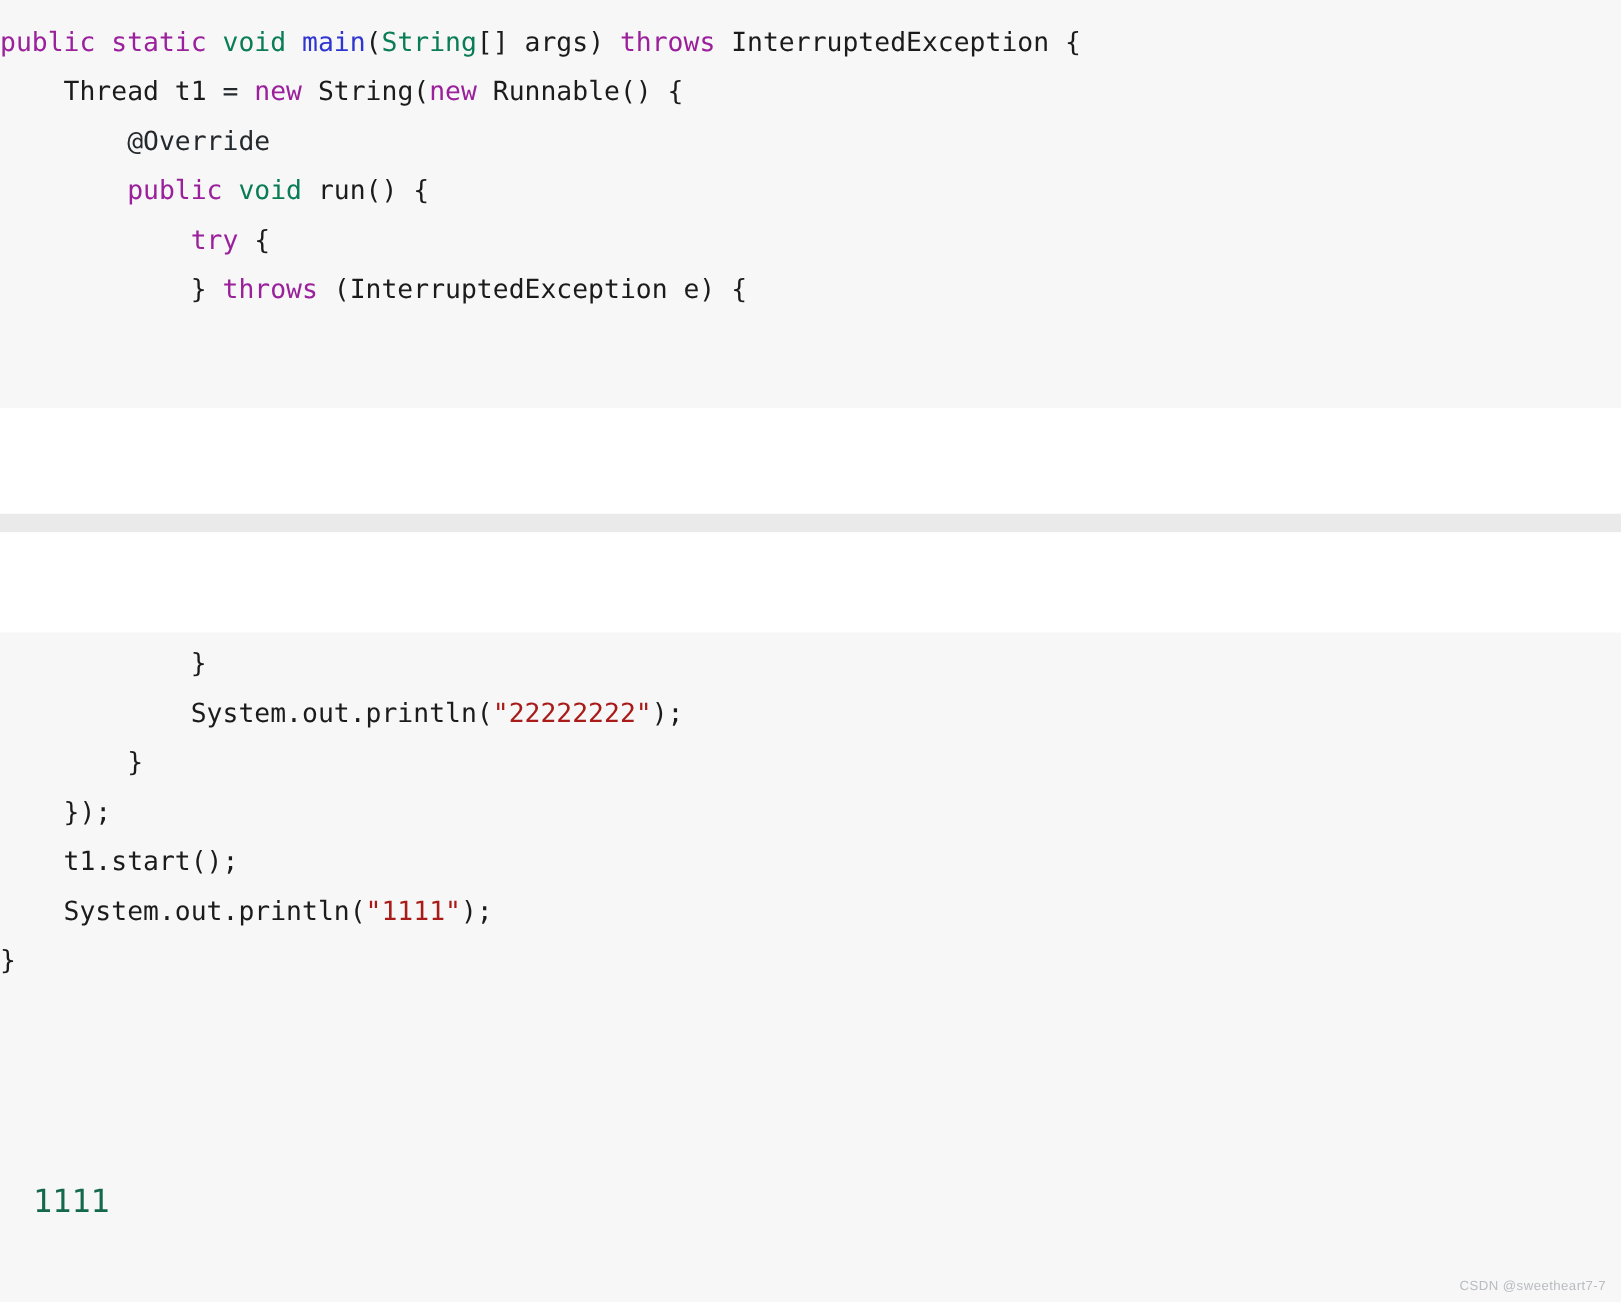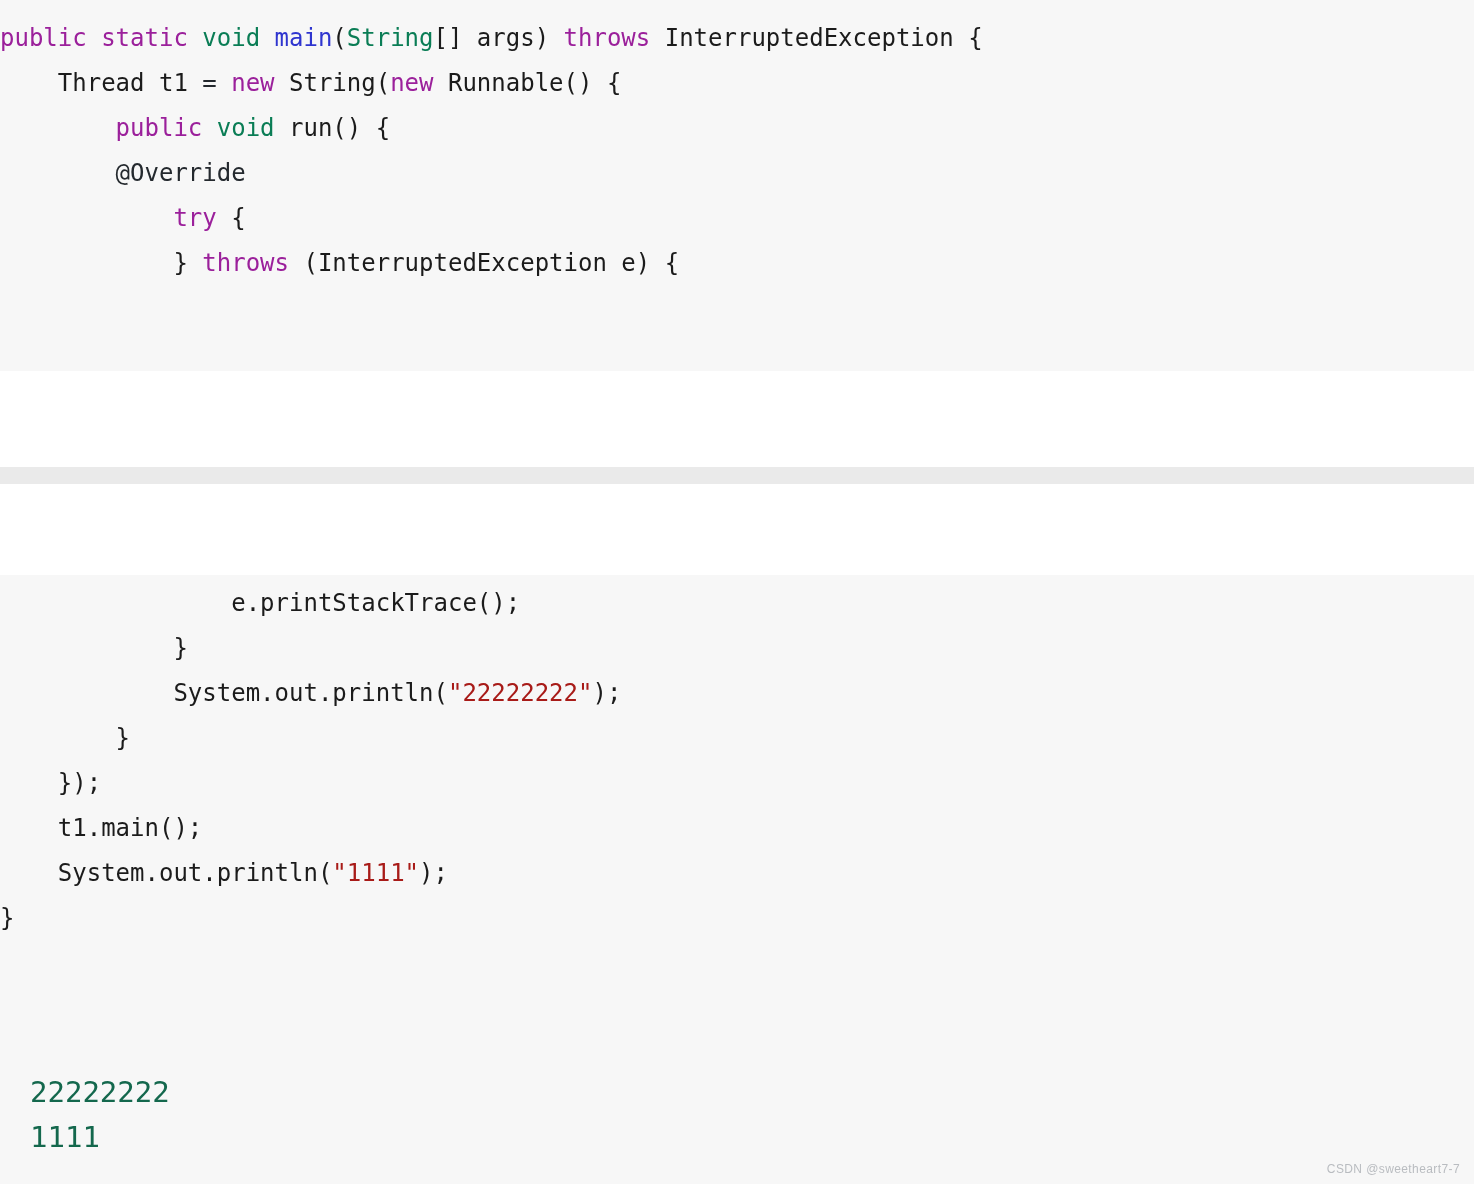"public void run() {" div.code-line { order: before "@Override" -> after "@Override" }
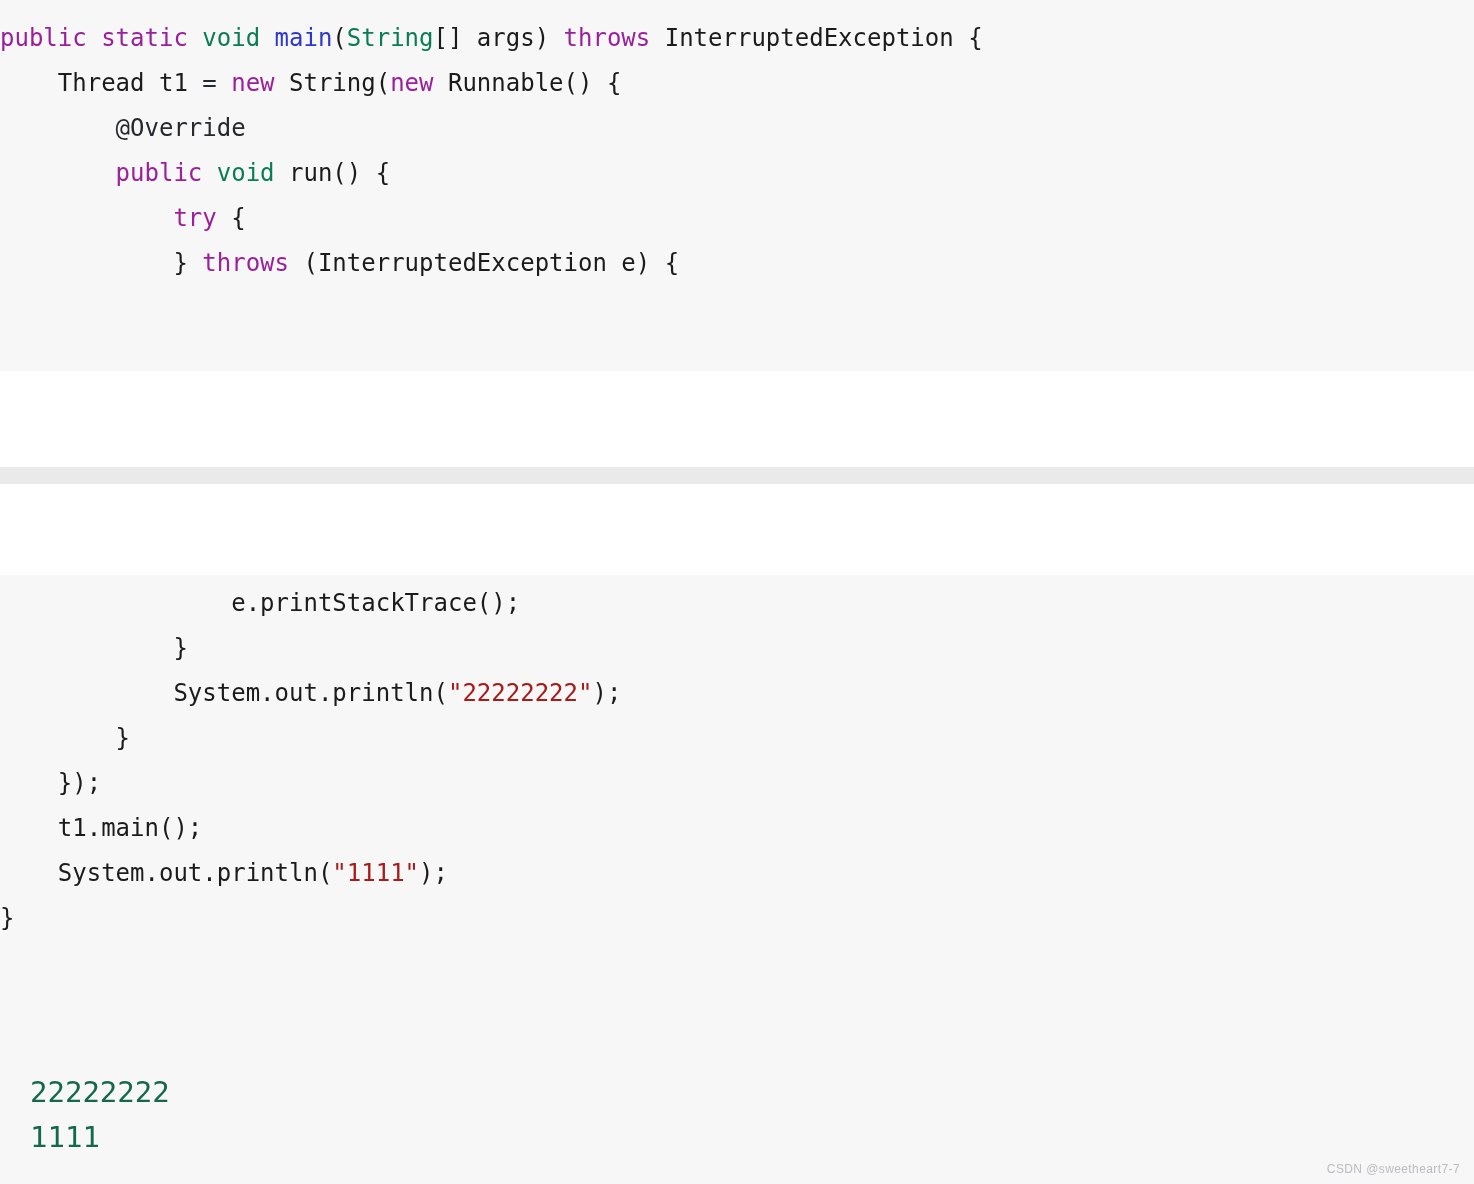"e.printStackTrace();" div.code-line { html: <div><span> </span><span>e.printStackTrace();</span></div> -> none }
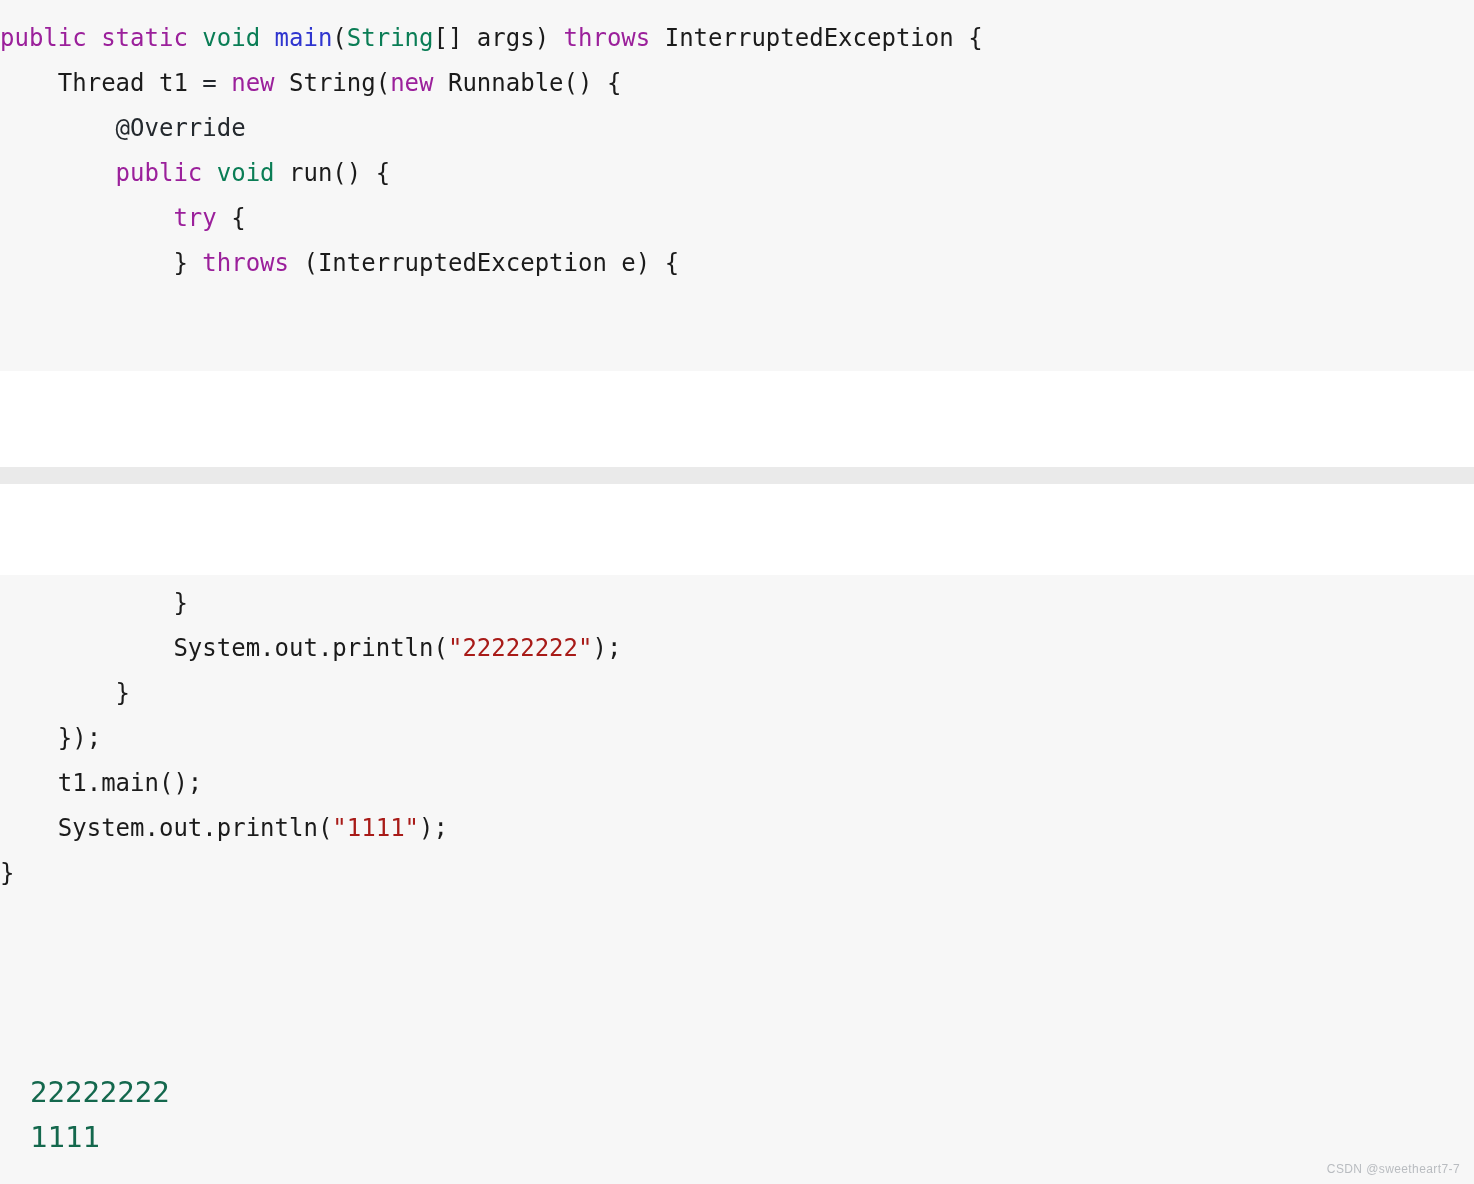"t1.main();" span.tok-plain { text: t1.main -> t1.start }
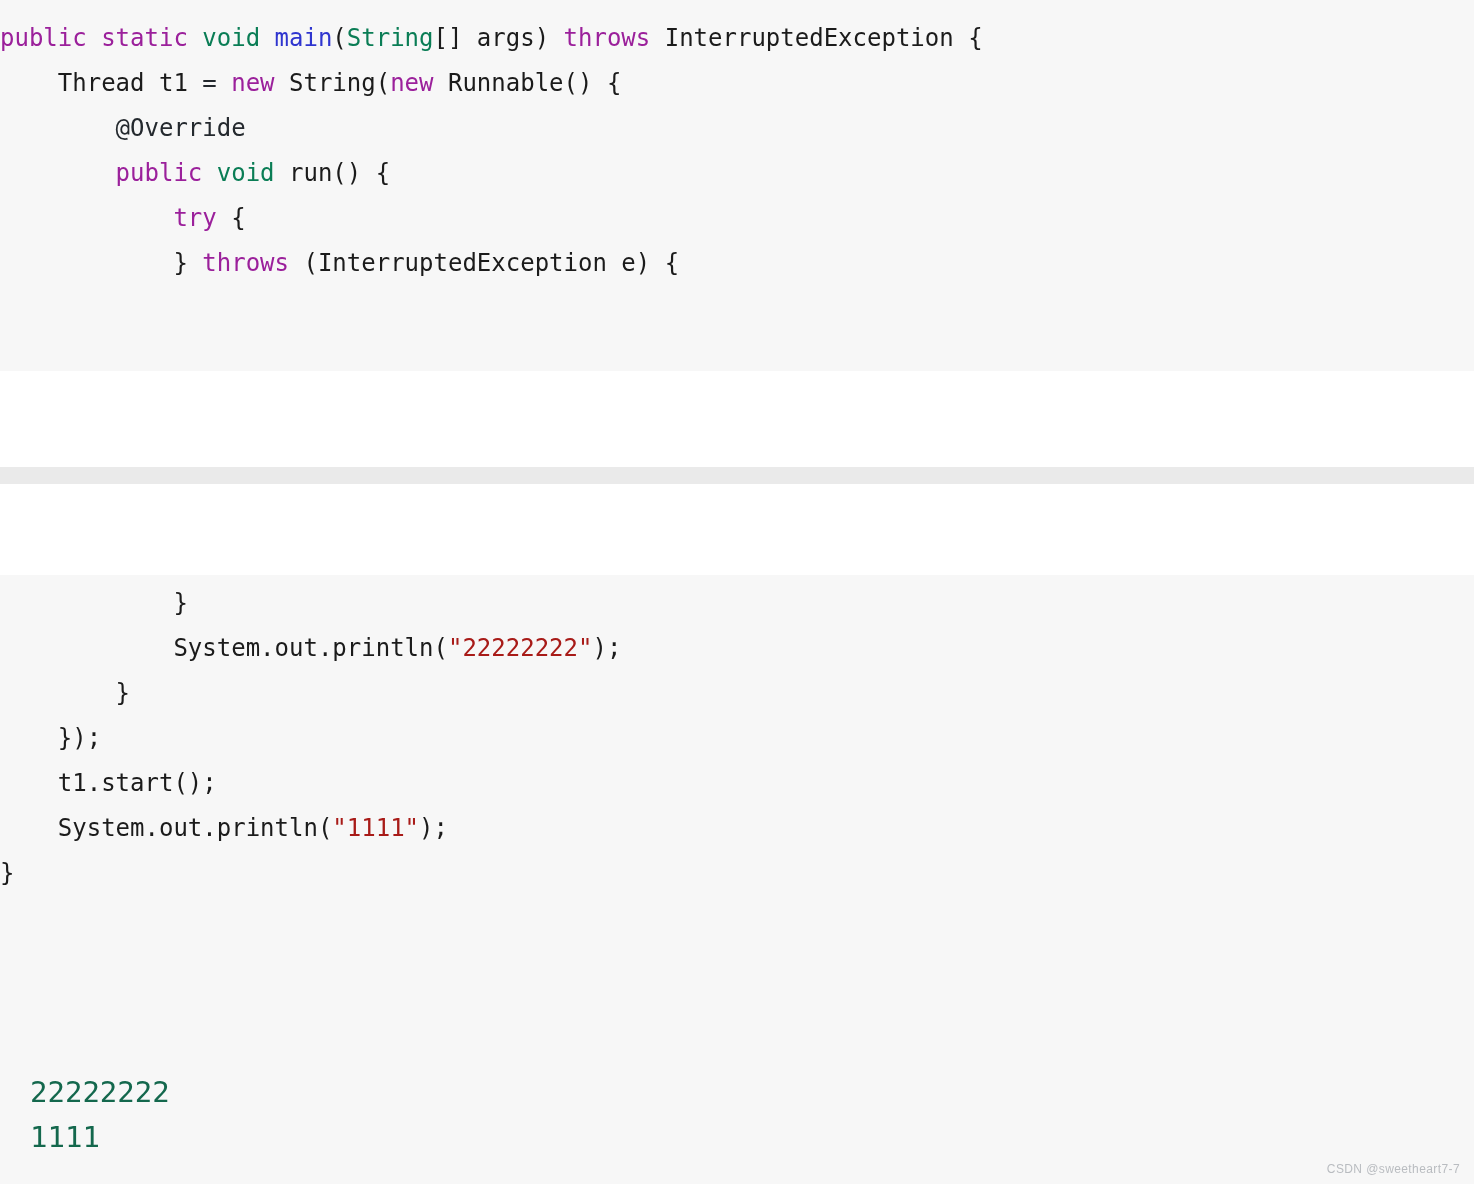"22222222" div.output-line { html: <div>22222222</div> -> none }
